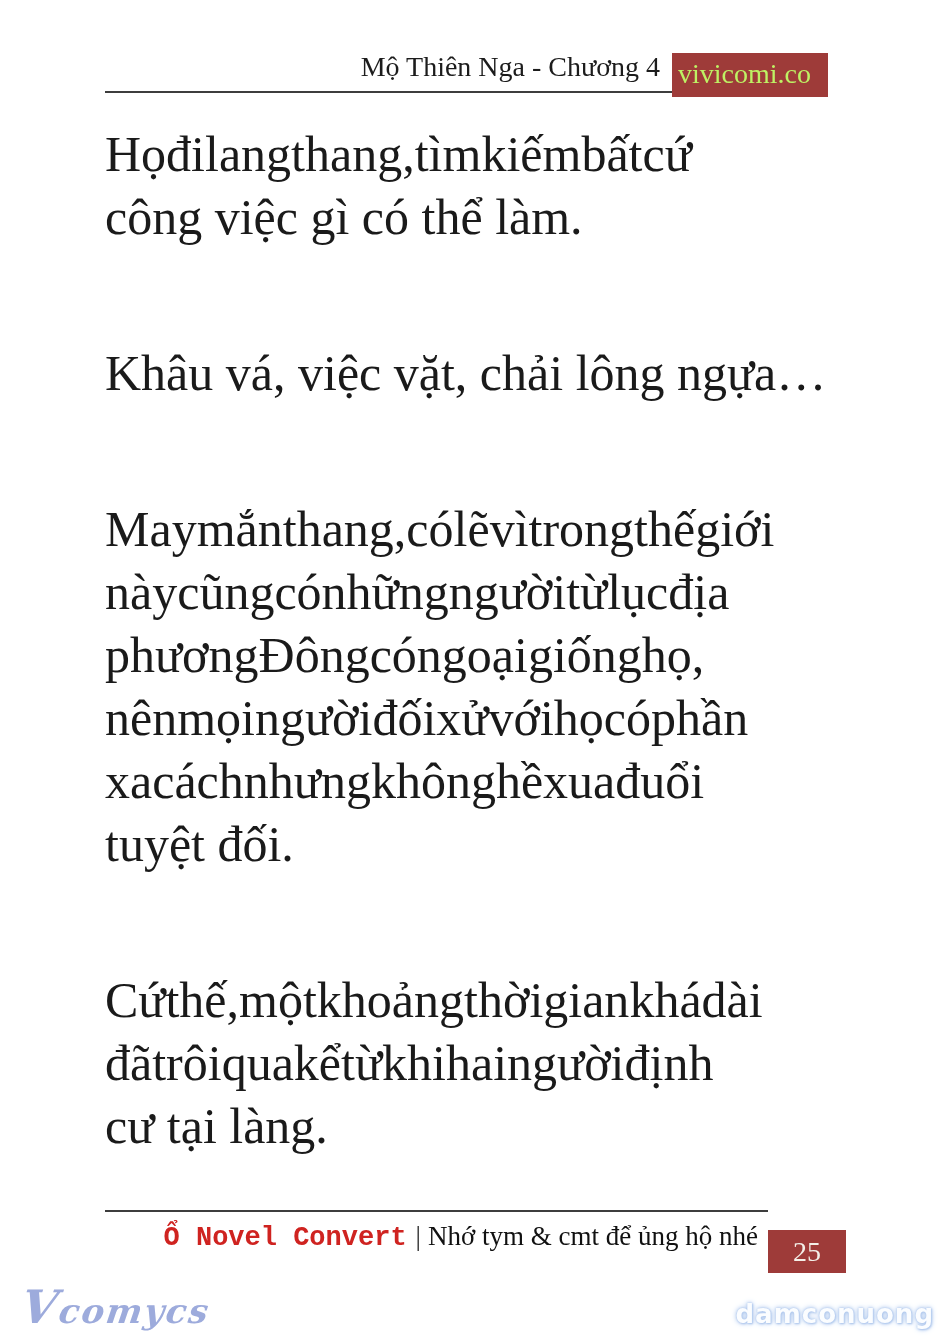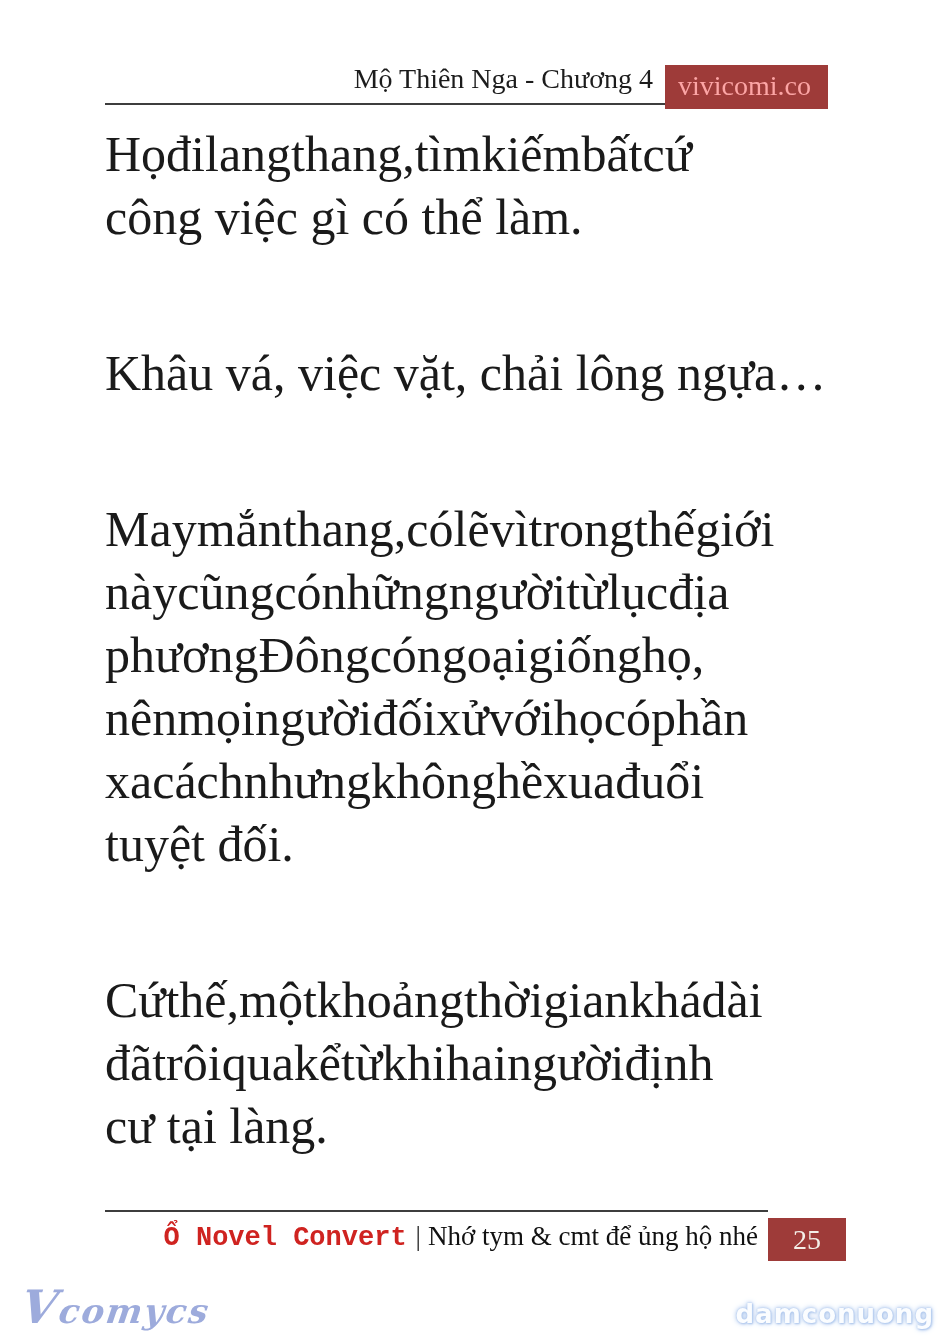"Mộ Thiên Nga - Chương" .header-title { margin-top: 12px -> none }
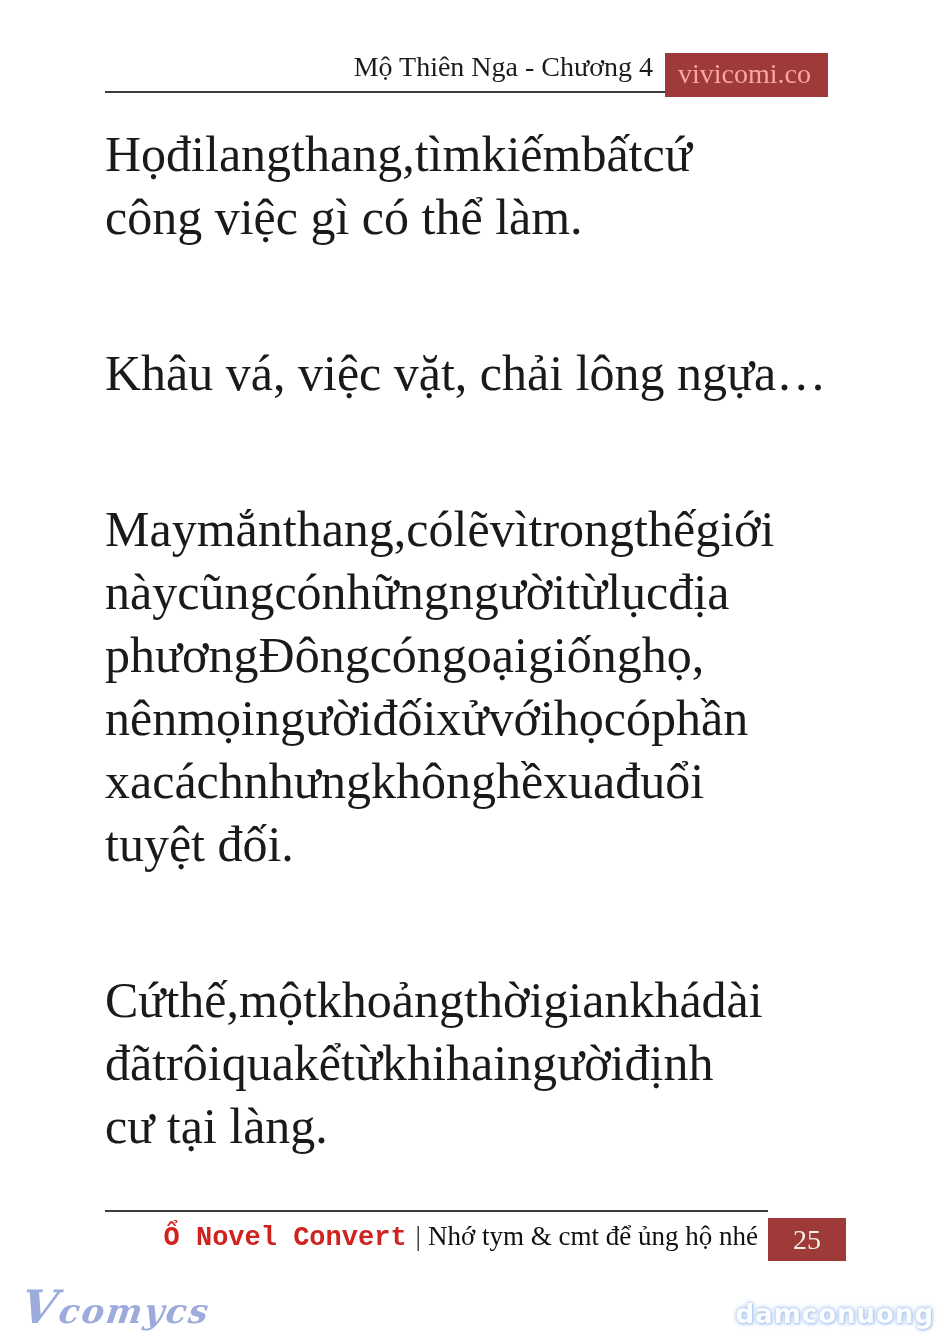"vivicomi.co" .header-badge { color: #fca5a5 -> #bef264; padding: 7px 17px 9px 13px -> 7px 17px 9px 6px }
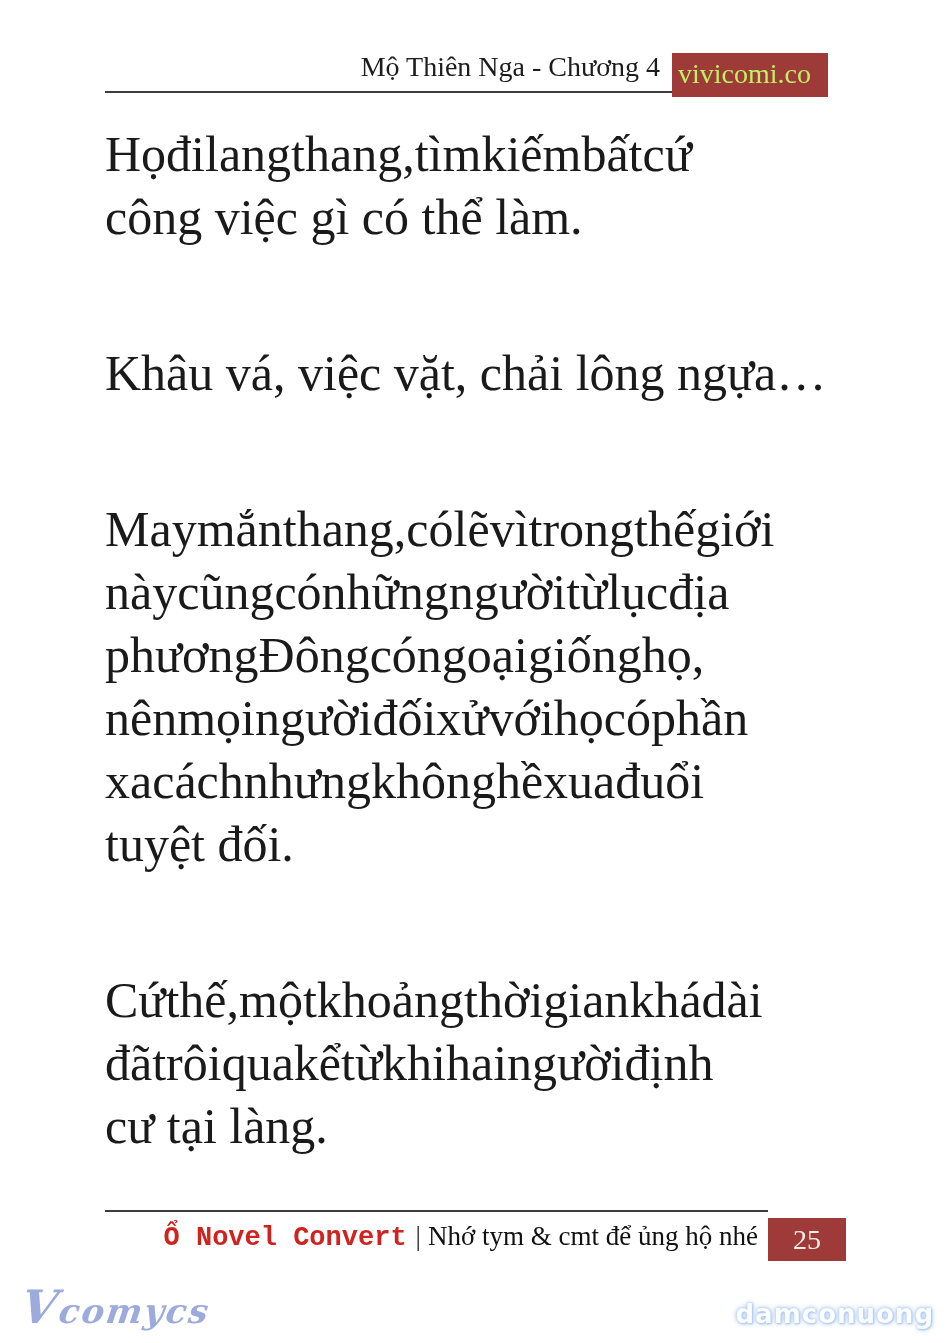"25" .page-box { margin-top: 8px -> 20px }
